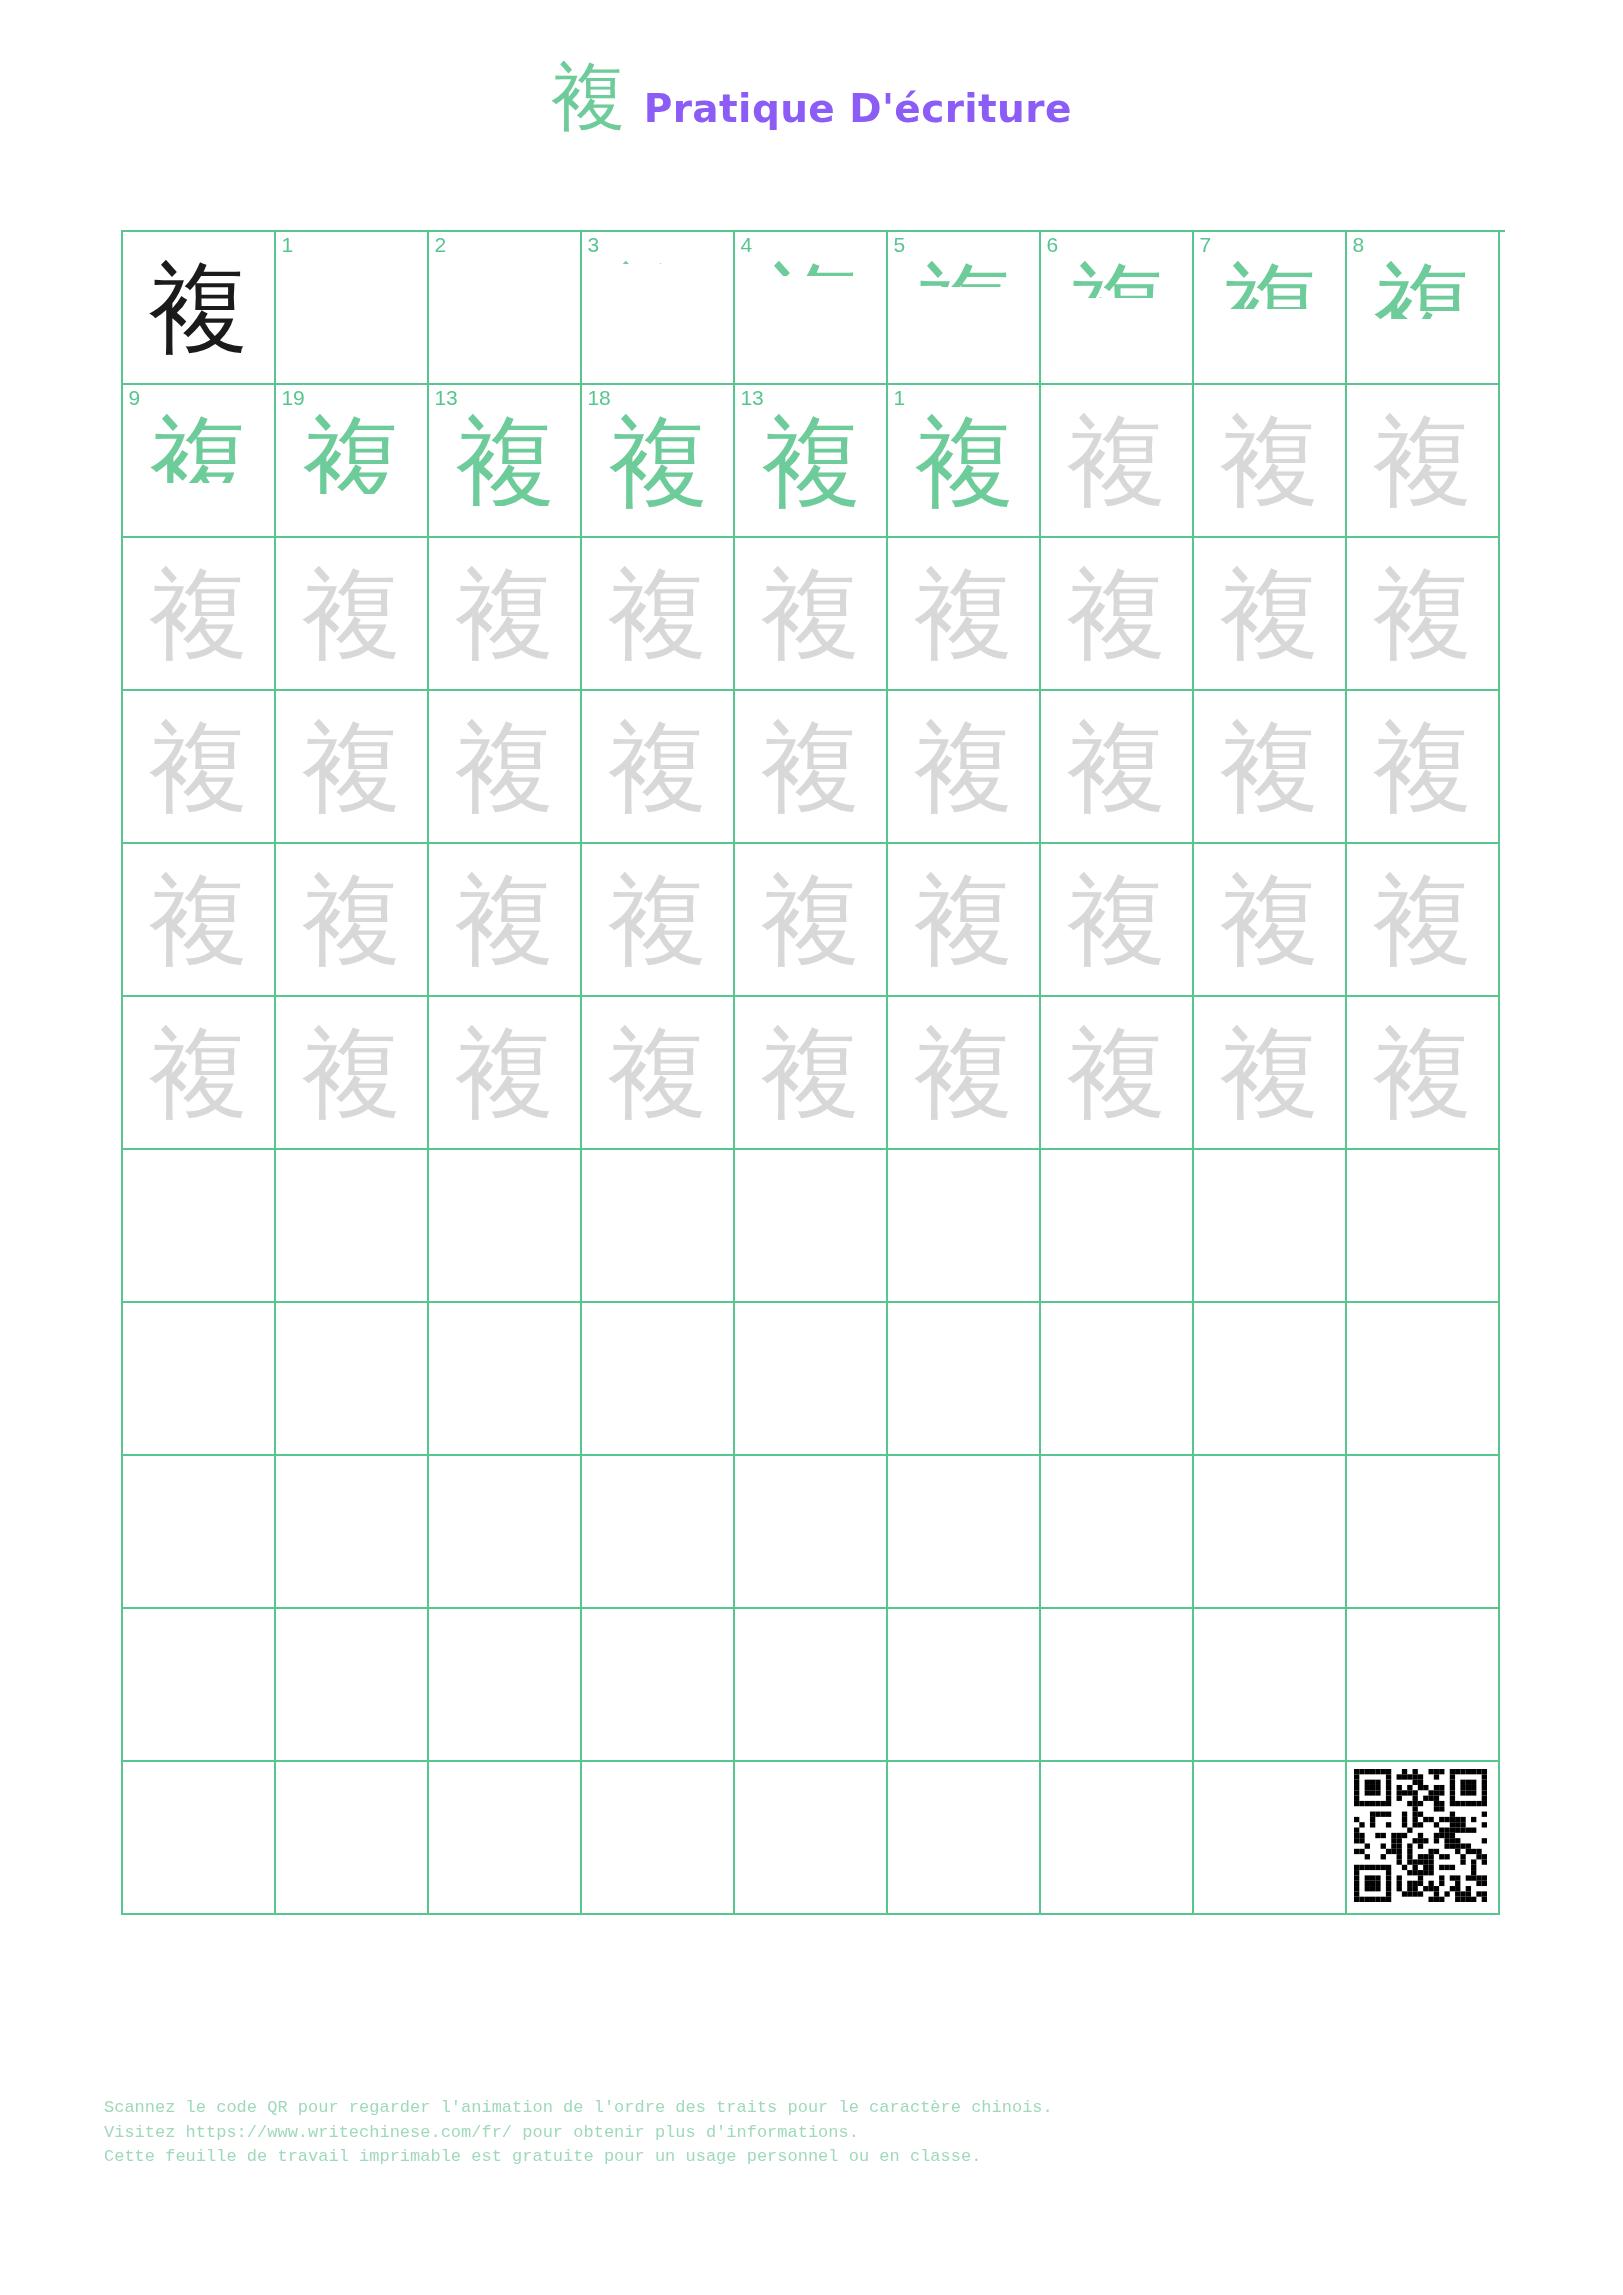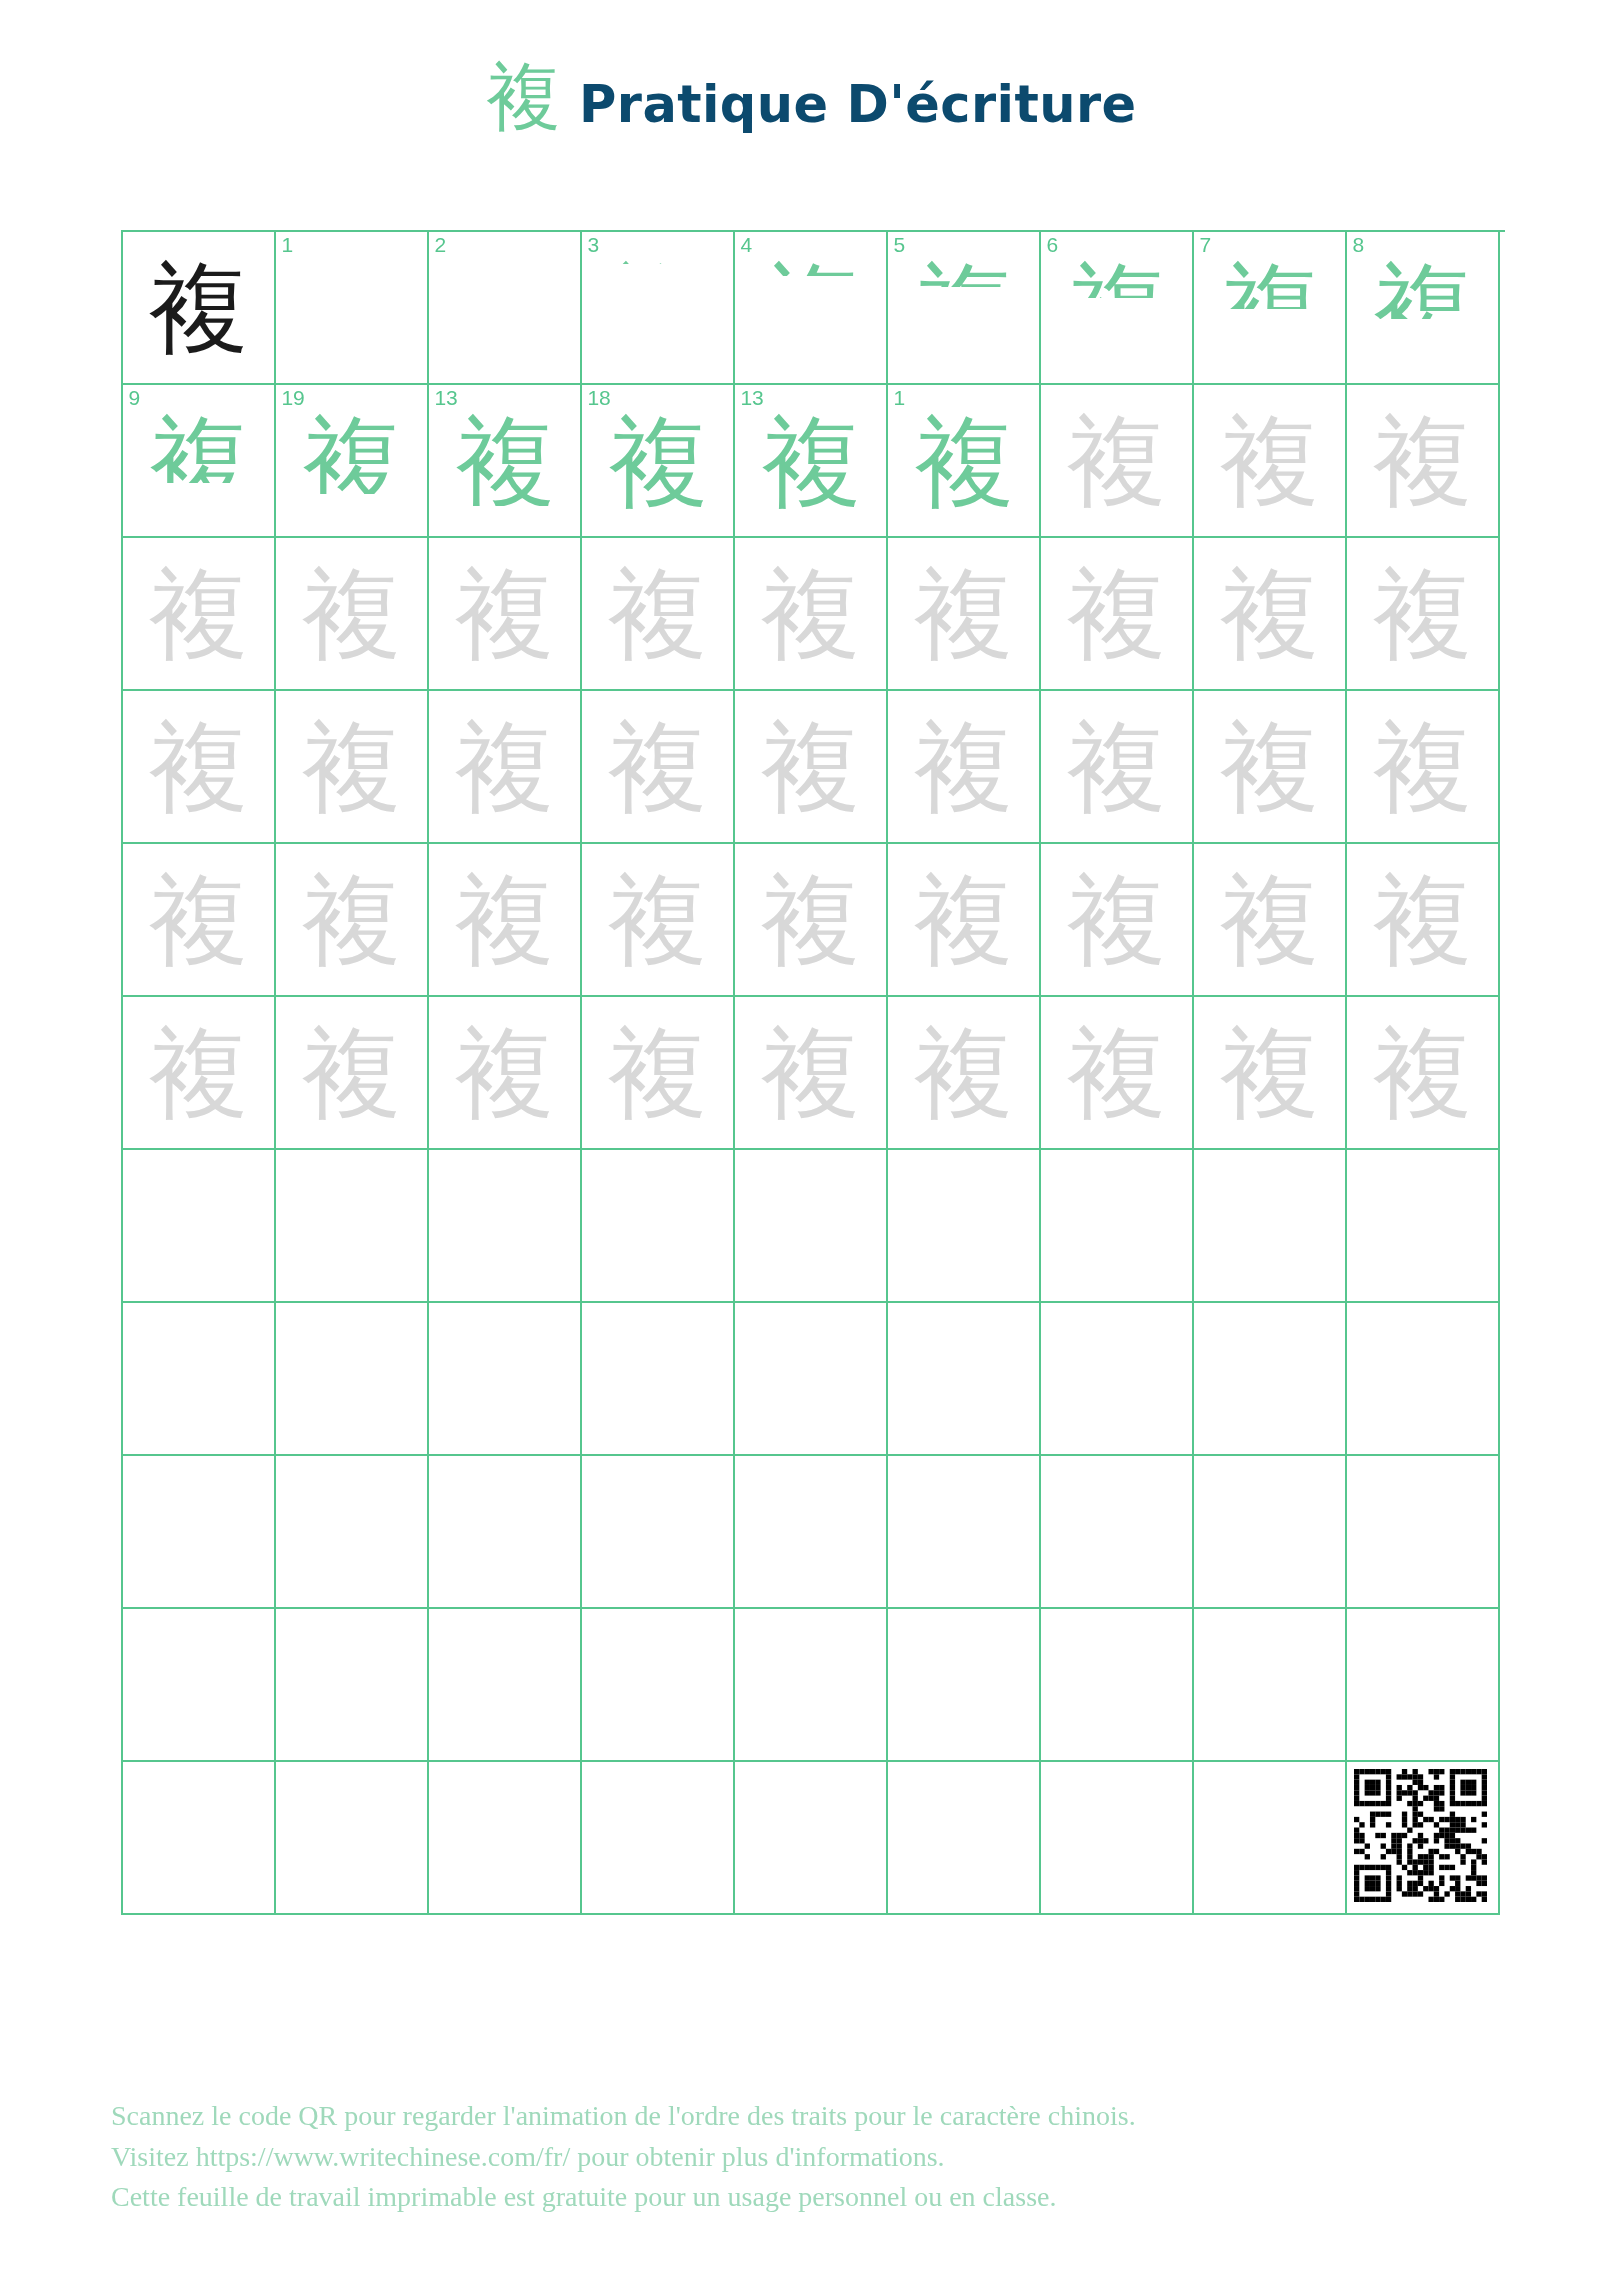"Pratique D'écriture" .header-title { color: #0c4a6e -> #8b5cf6; font-size: 51px -> 39px }
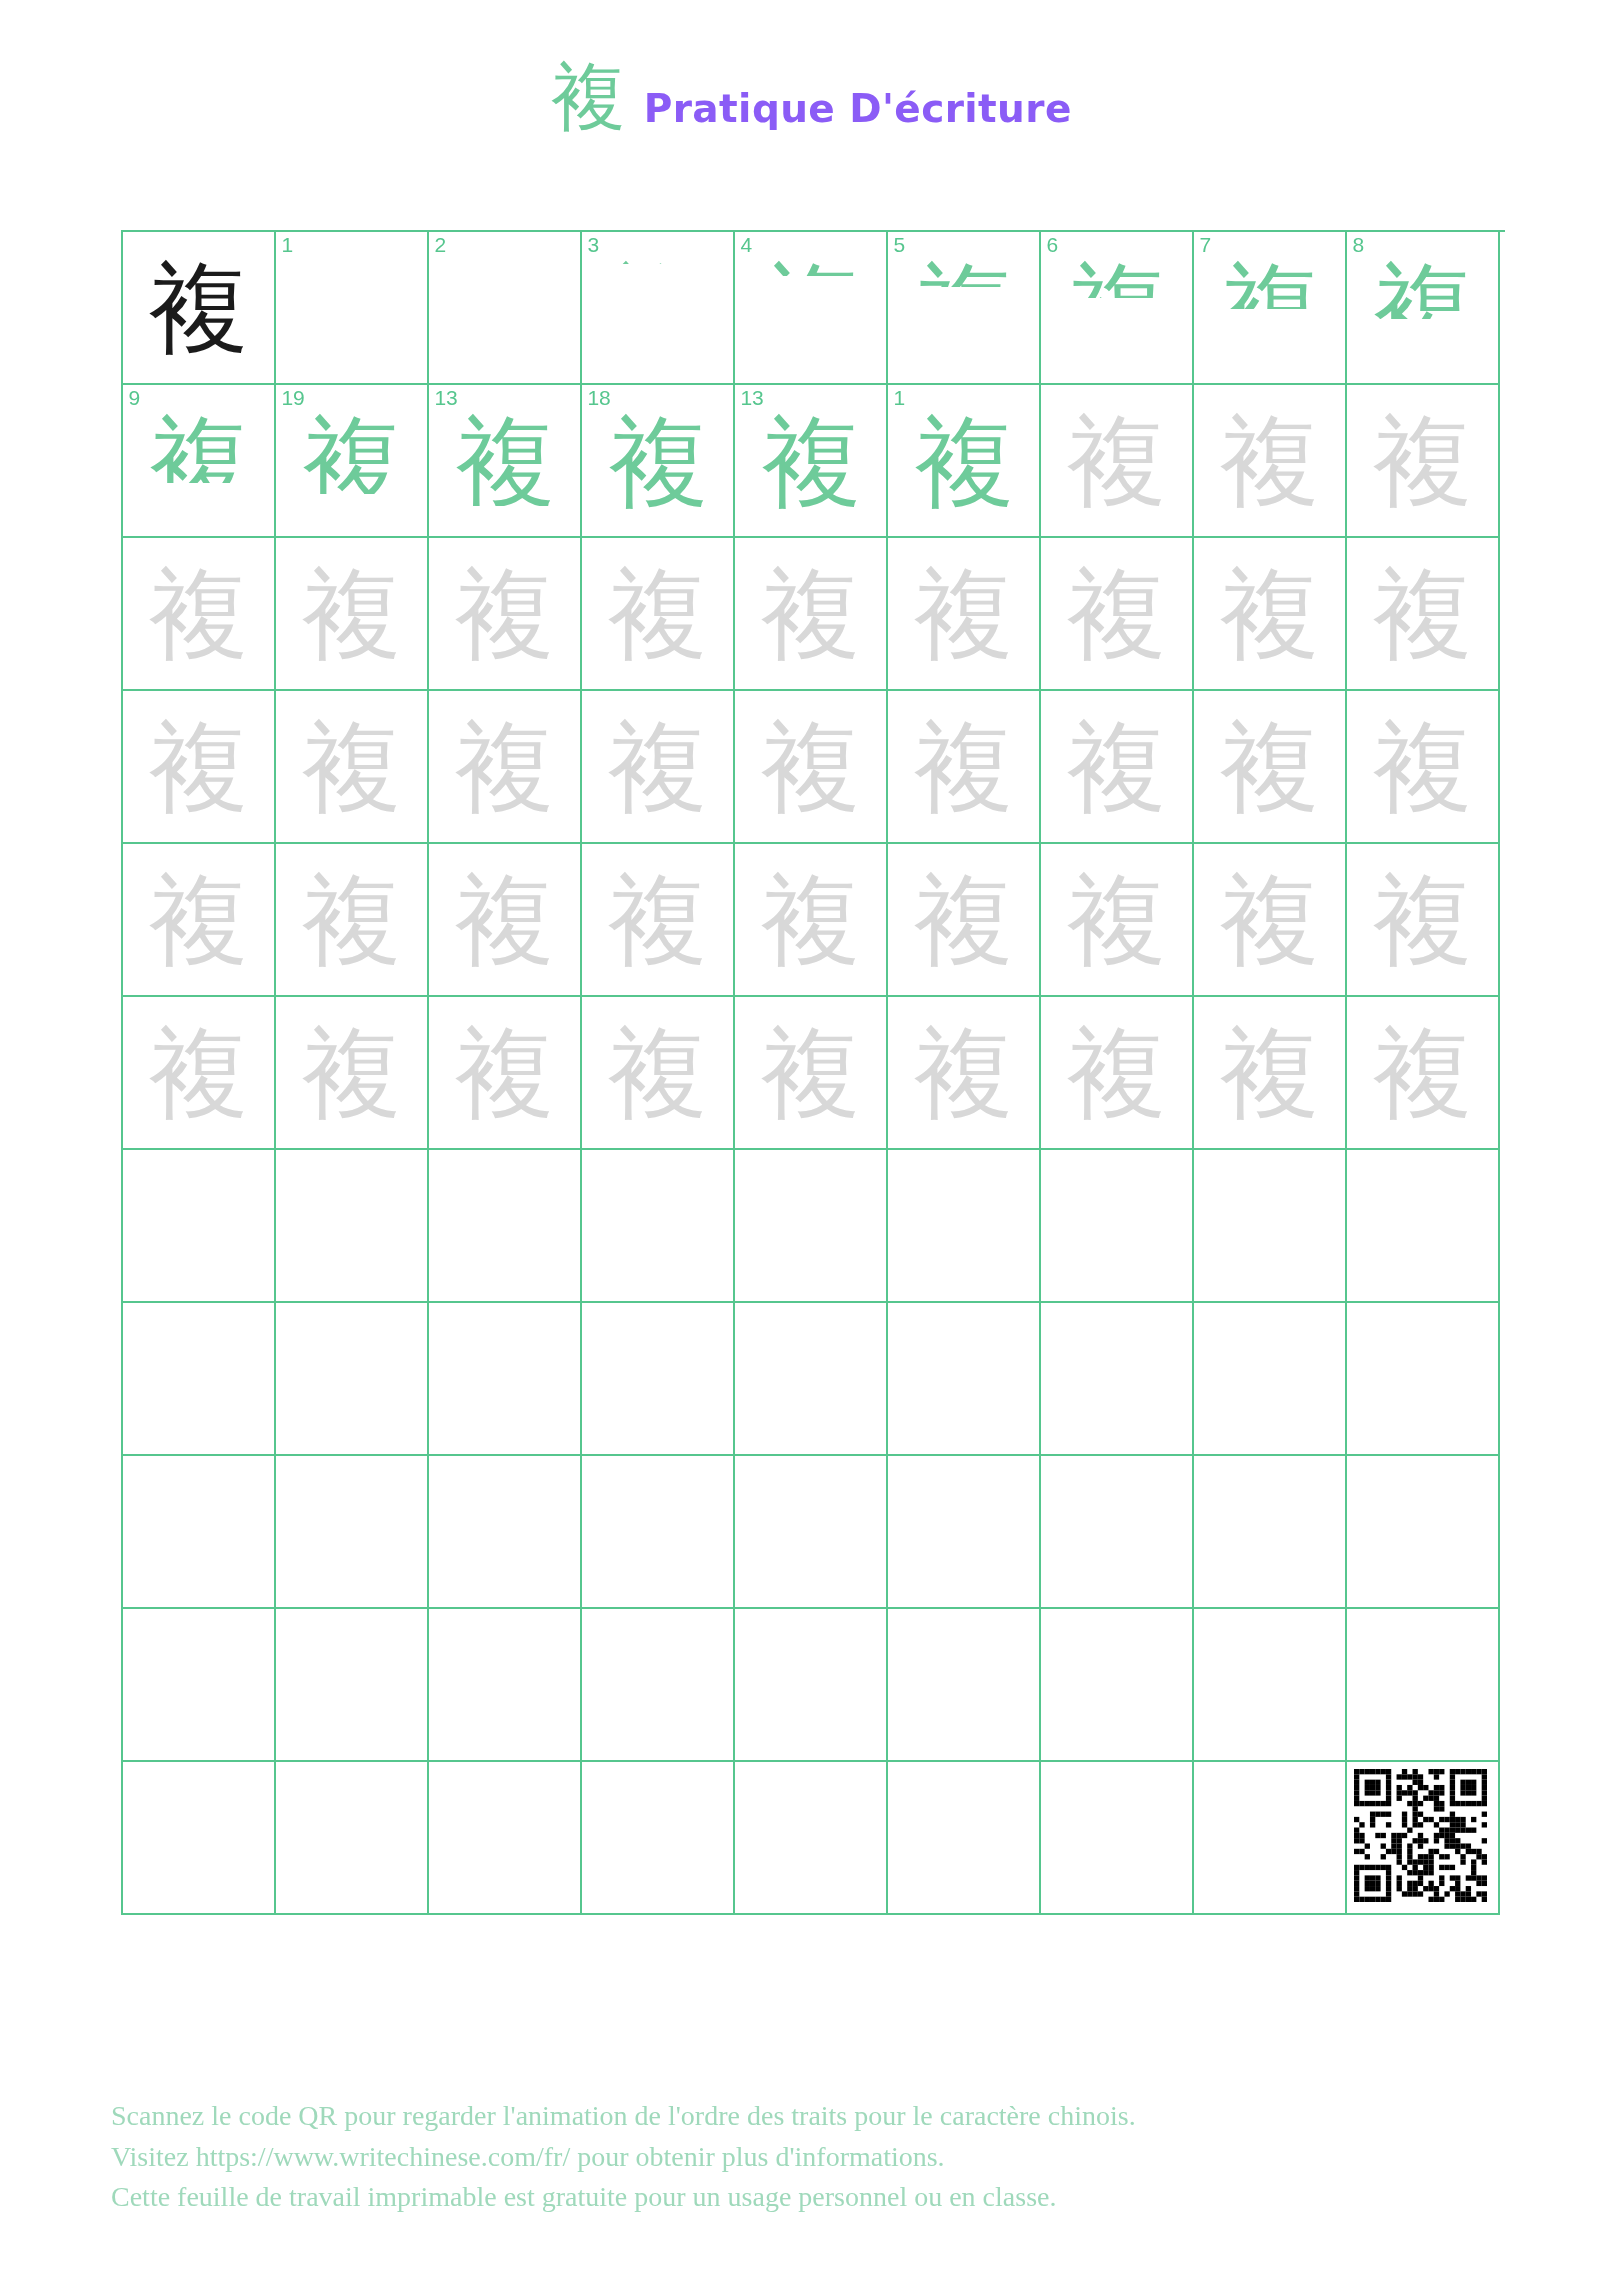"Scannez le code QR pour" .footer { font-family: Liberation Serif, serif -> Liberation Mono, monospace; font-size: 28px -> 17px; left: 111px -> 104px }
